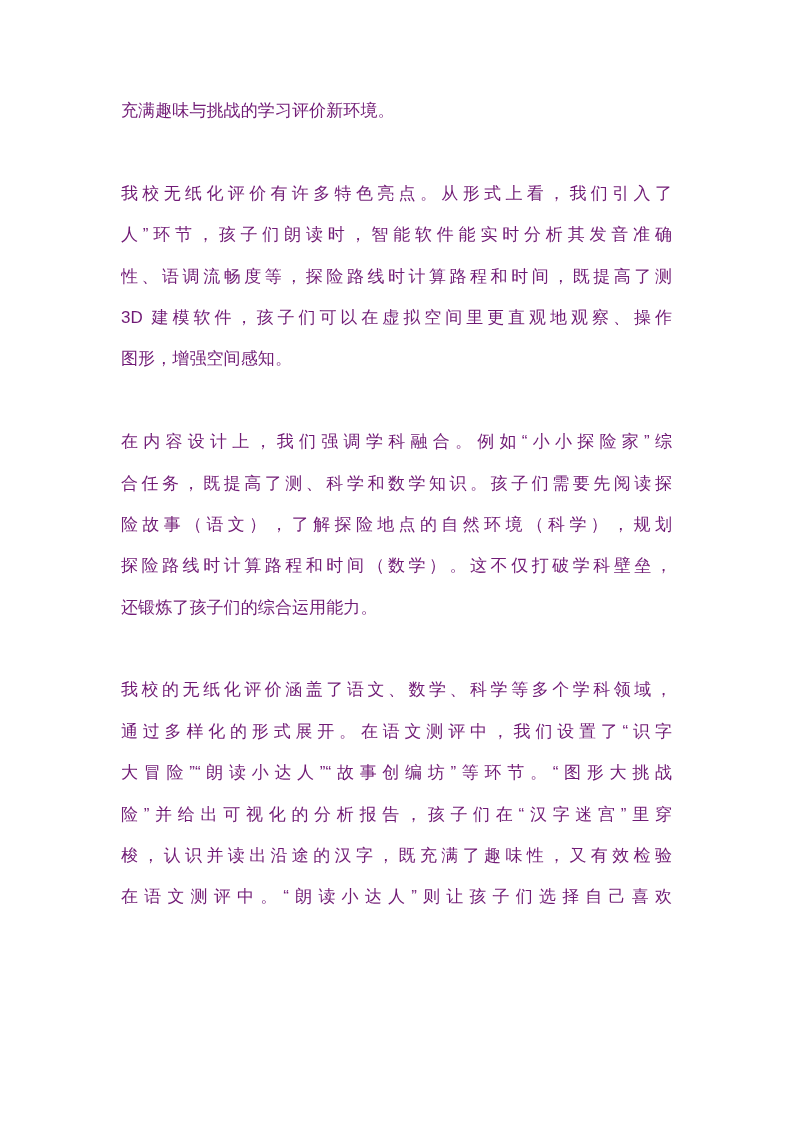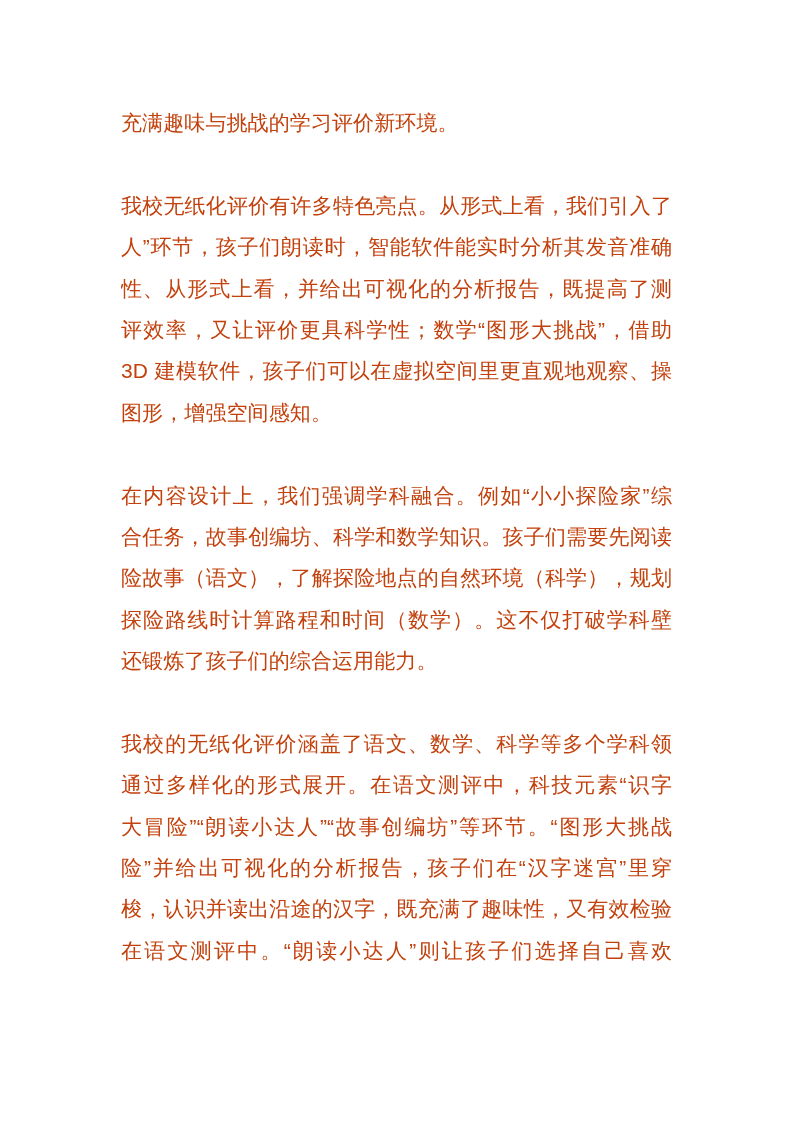"充满趣味与挑战的学习评价新环境。" .doc-body { color: #c2410c -> #701a75; font-size: 21px -> 17px; top: 102px -> 90px }
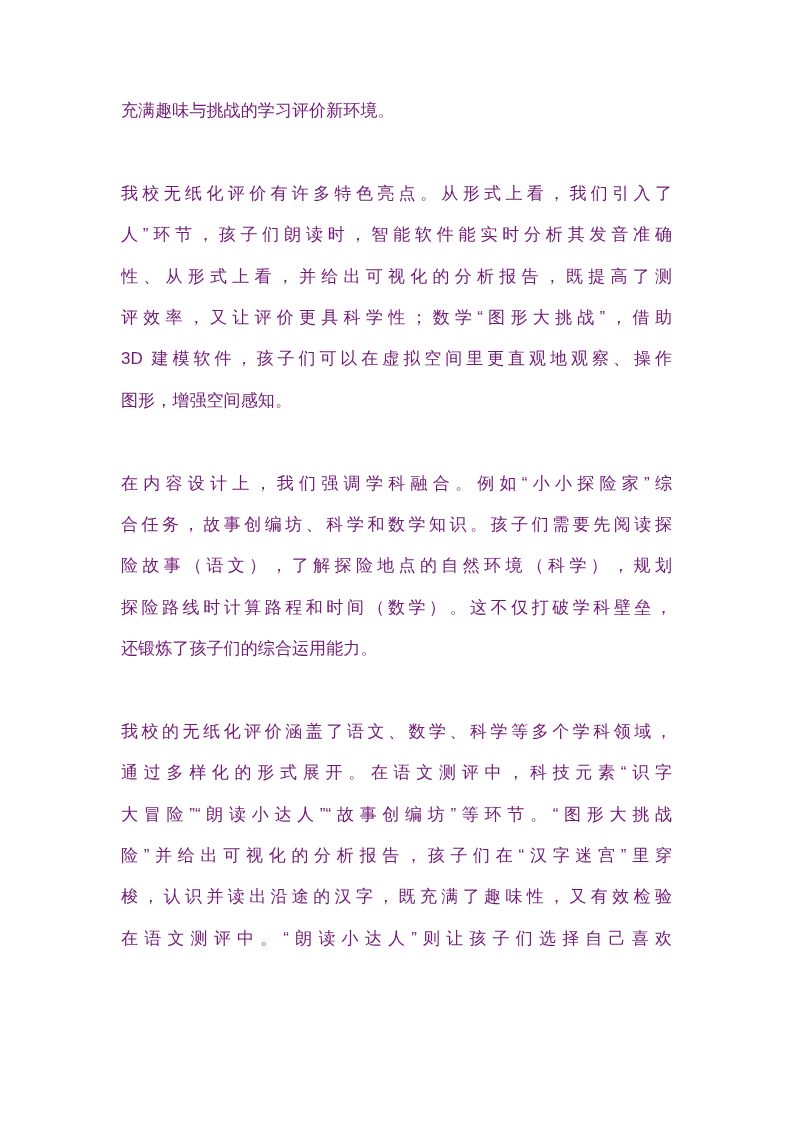"性、从形式上看，并给出可视化的分析报告，既提高了测" div.line { text: 从形式上看，并给出可视化的分析报告 -> 语调流畅度等，探险路线时计算路程和时间 }
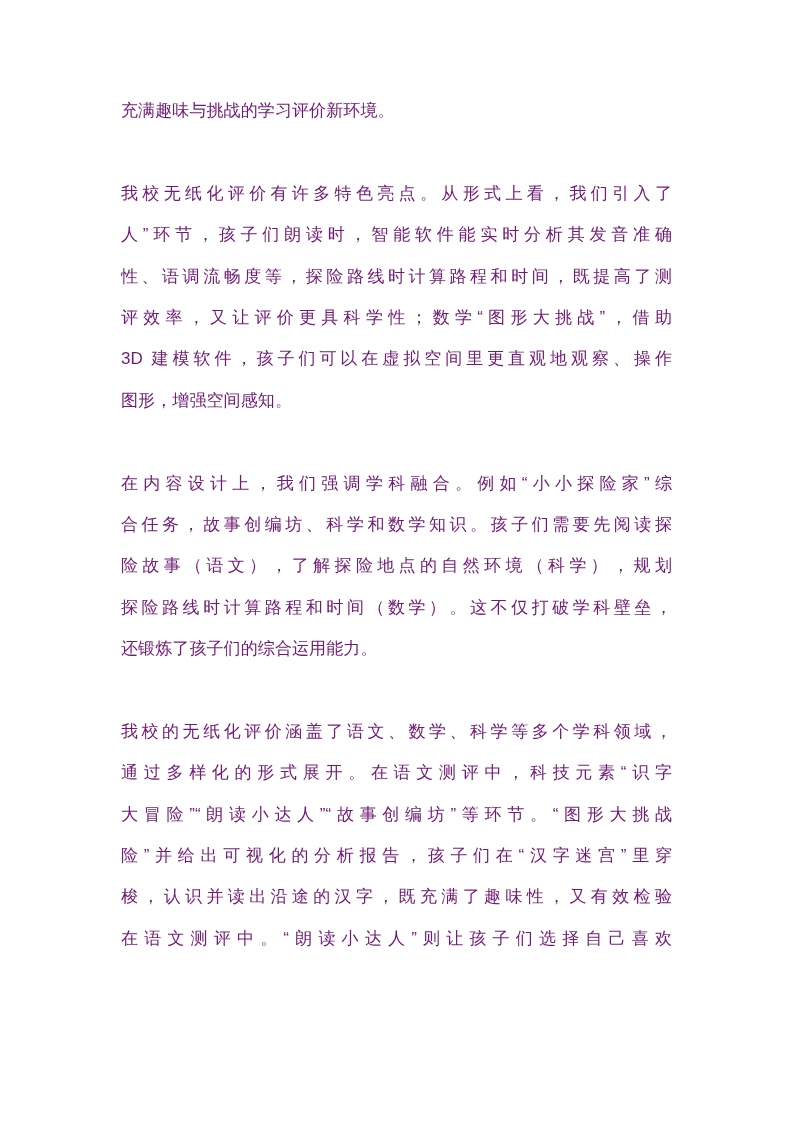"评效率，又让评价更具科学性；数学“图形大挑战”，借助" div.line { html: <div>评效率，又让评价更具科学性；数学“图形大挑战”，借助</div> -> none }
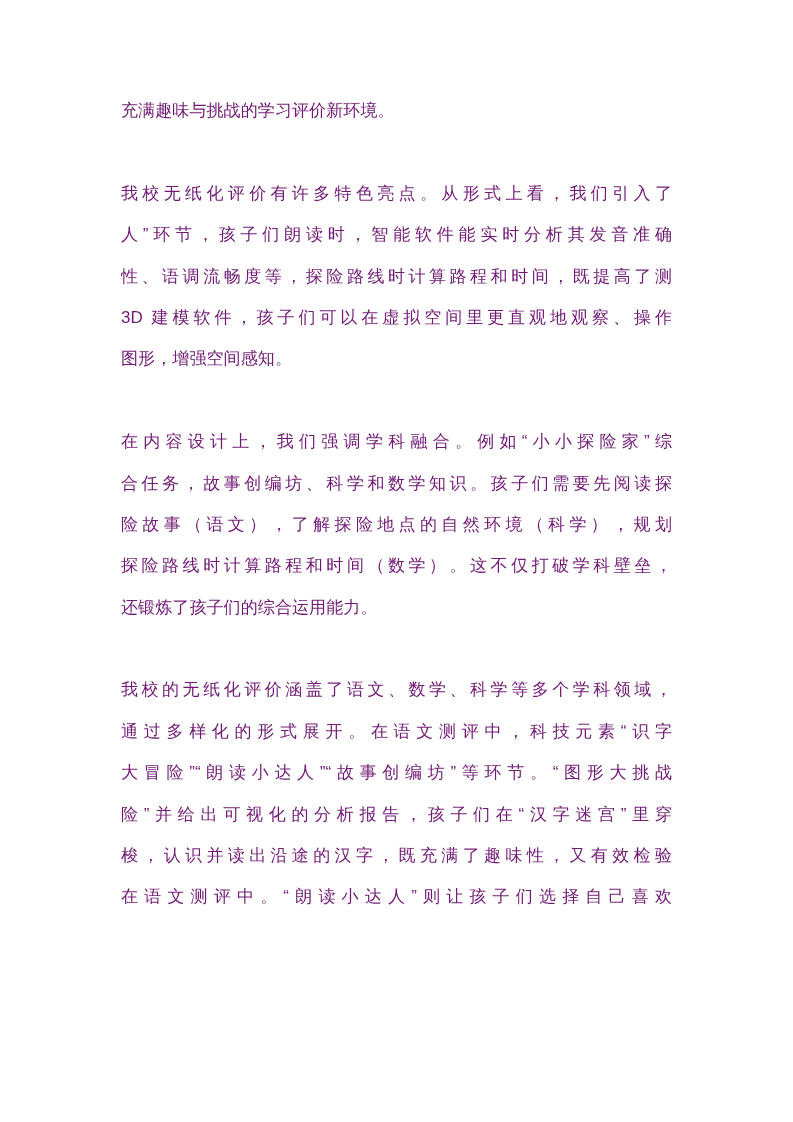"合任务，故事创编坊、科学和数学知识。孩子们需要先阅读探" div.line { text: 故事创编坊 -> 既提高了测 }
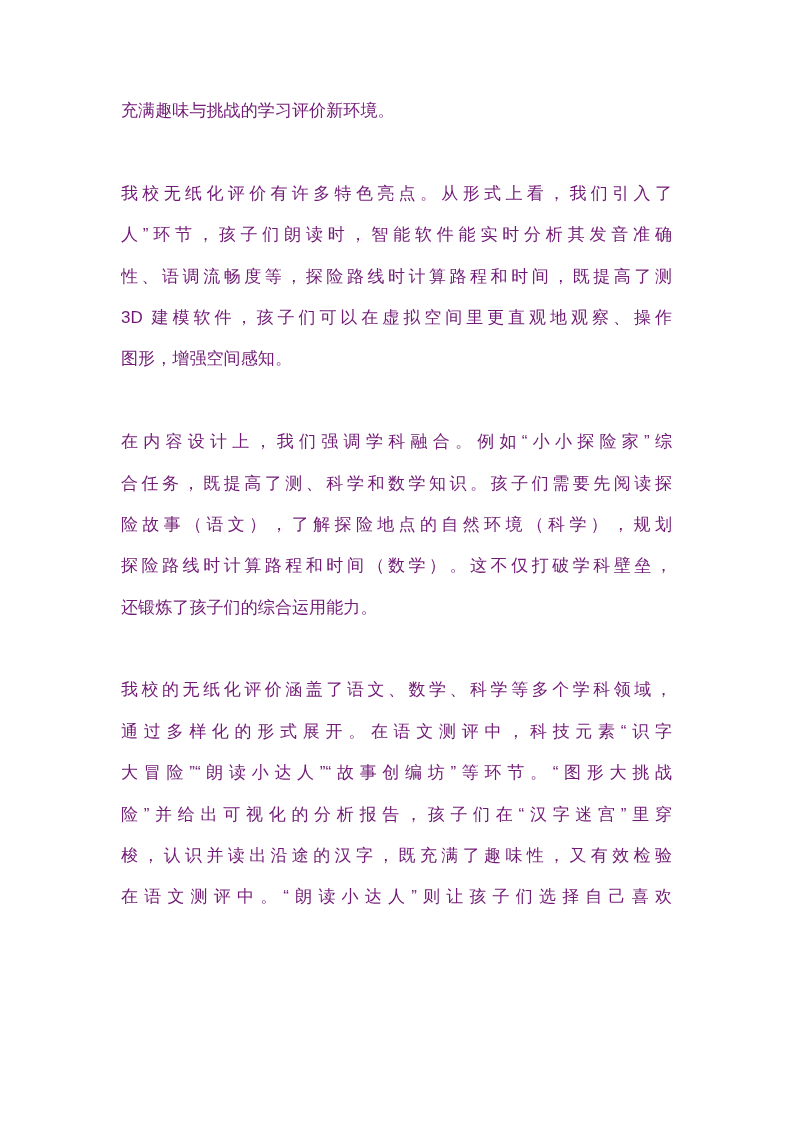"通过多样化的形式展开。在语文测评中，科技元素“识字" div.line { text: 科技元素 -> 我们设置了 }
